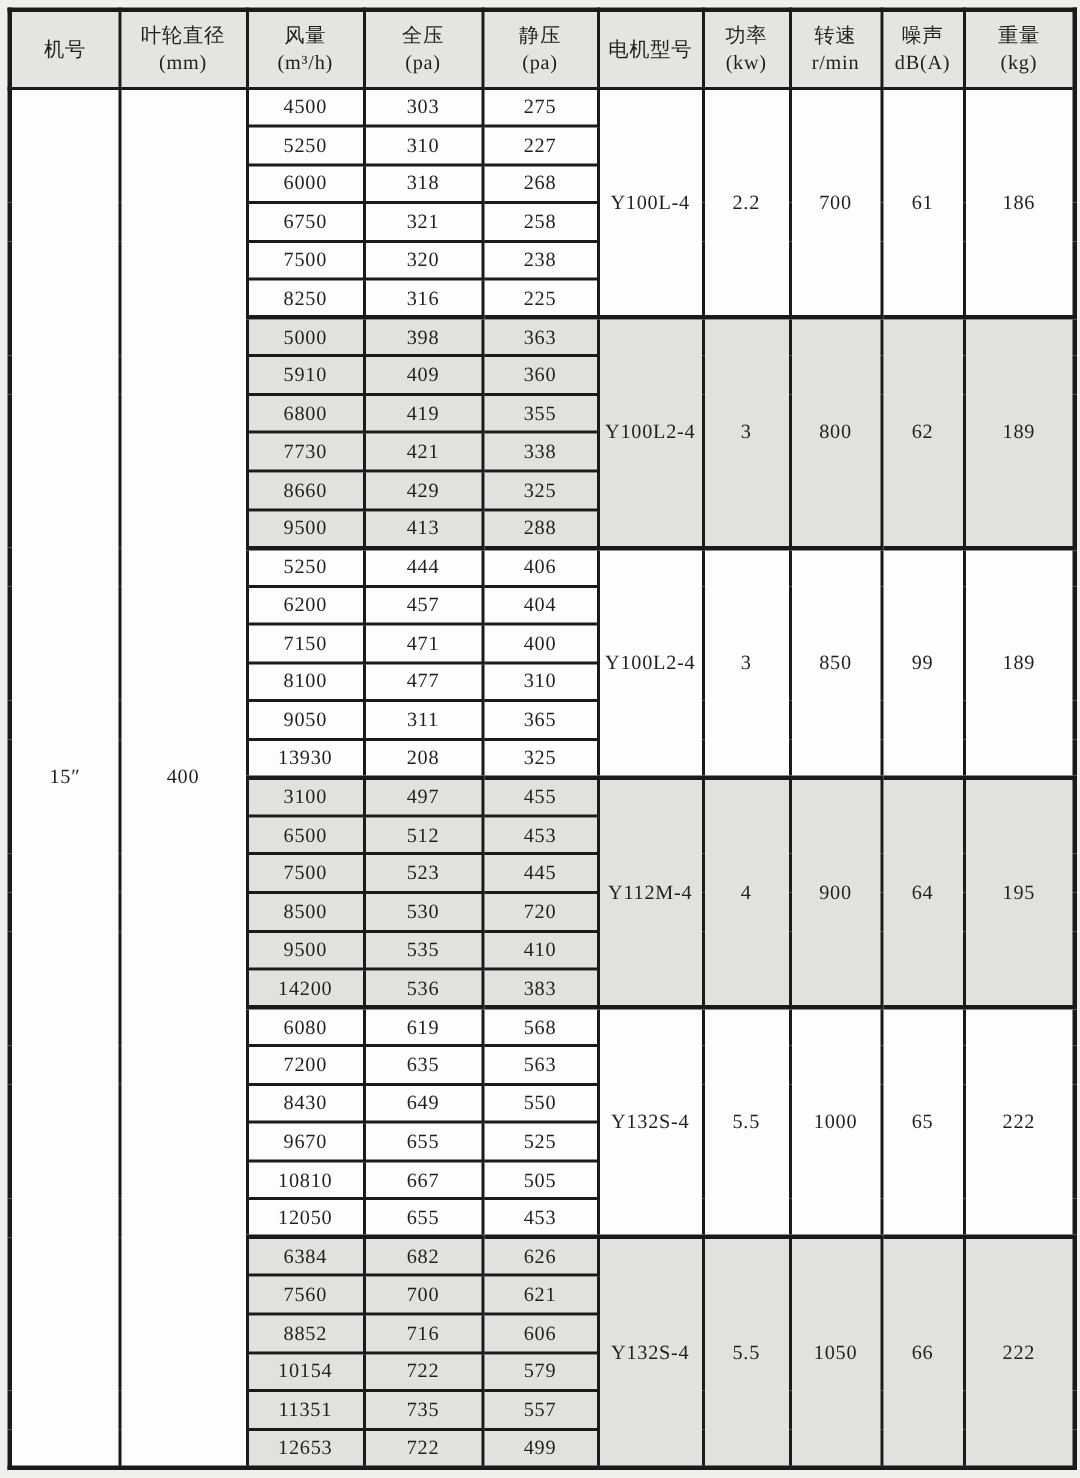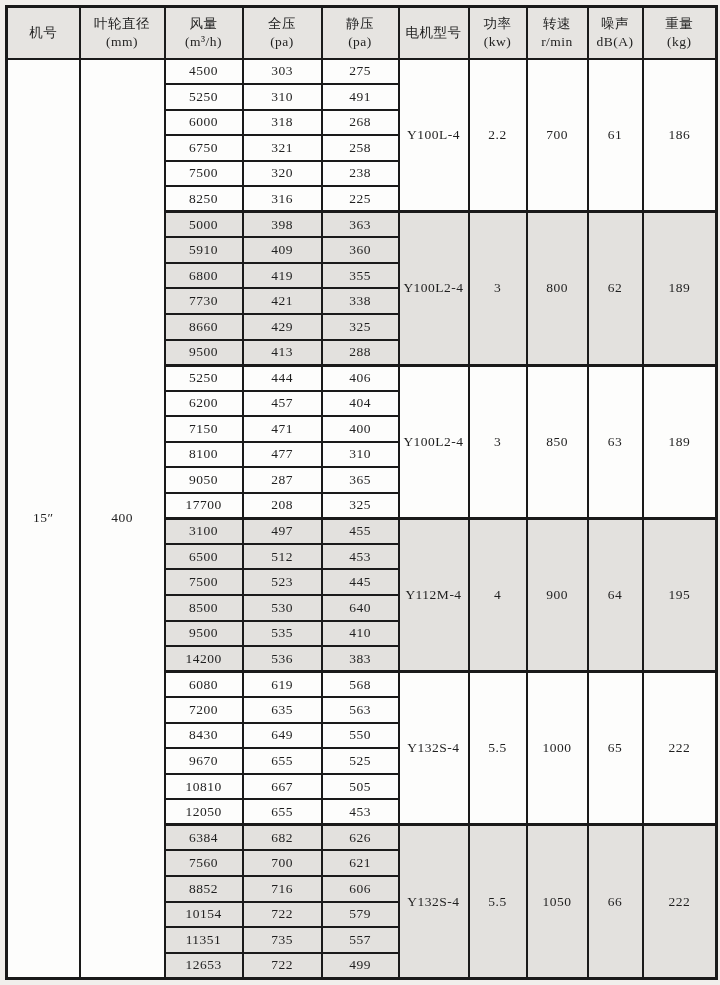"491" td { text: 491 -> 227 }
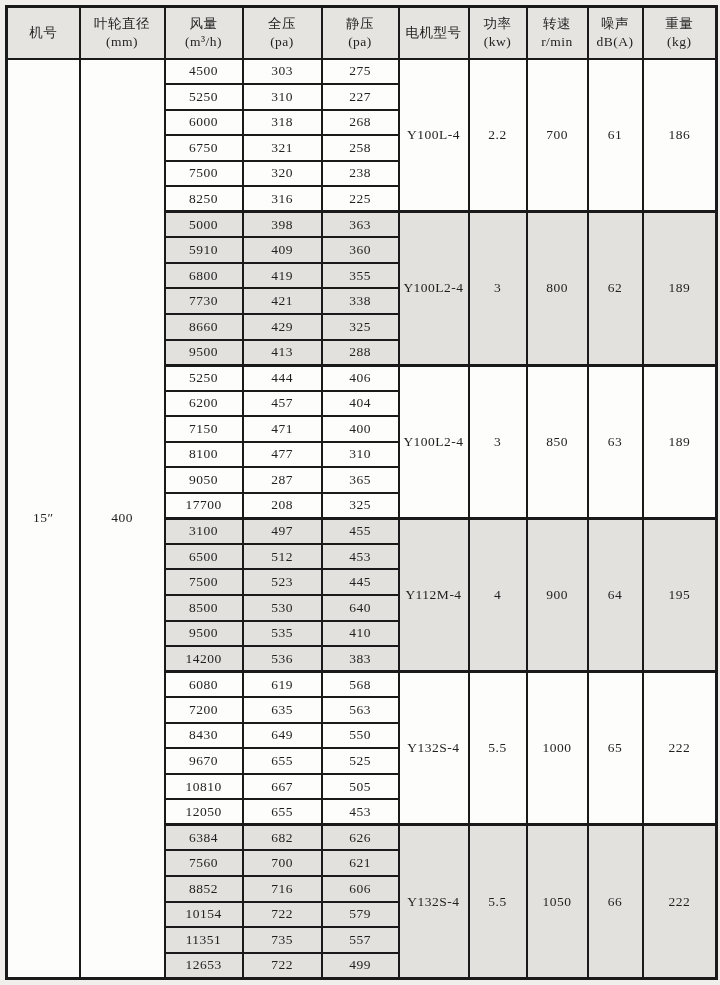"63" td { text: 63 -> 99 }
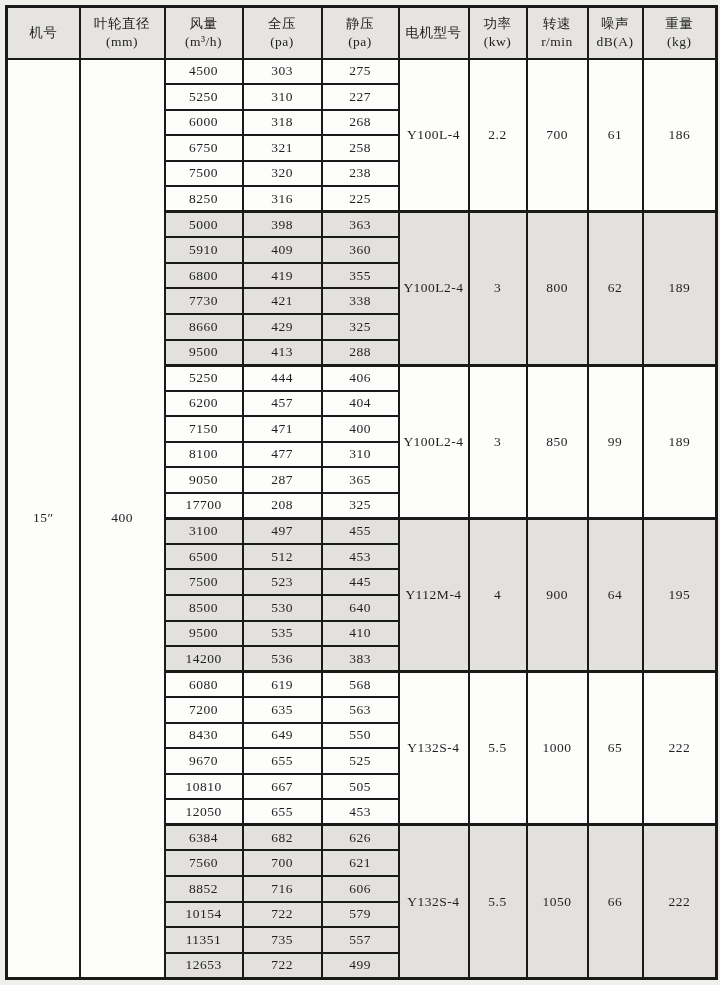"287" td { text: 287 -> 311 }
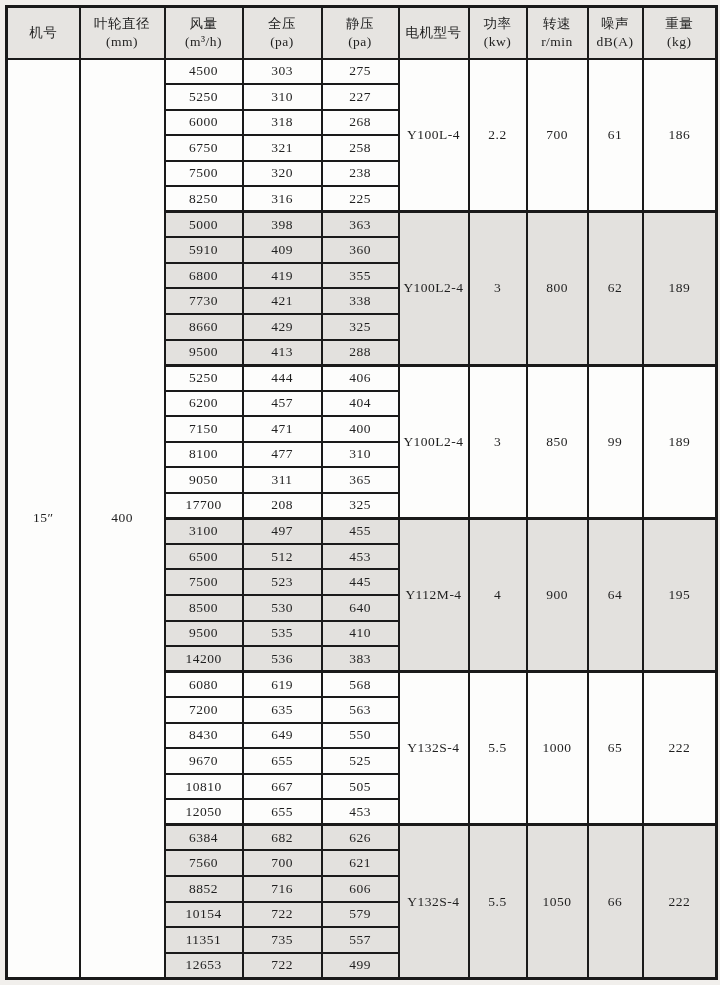"17700" td { text: 17700 -> 13930 }
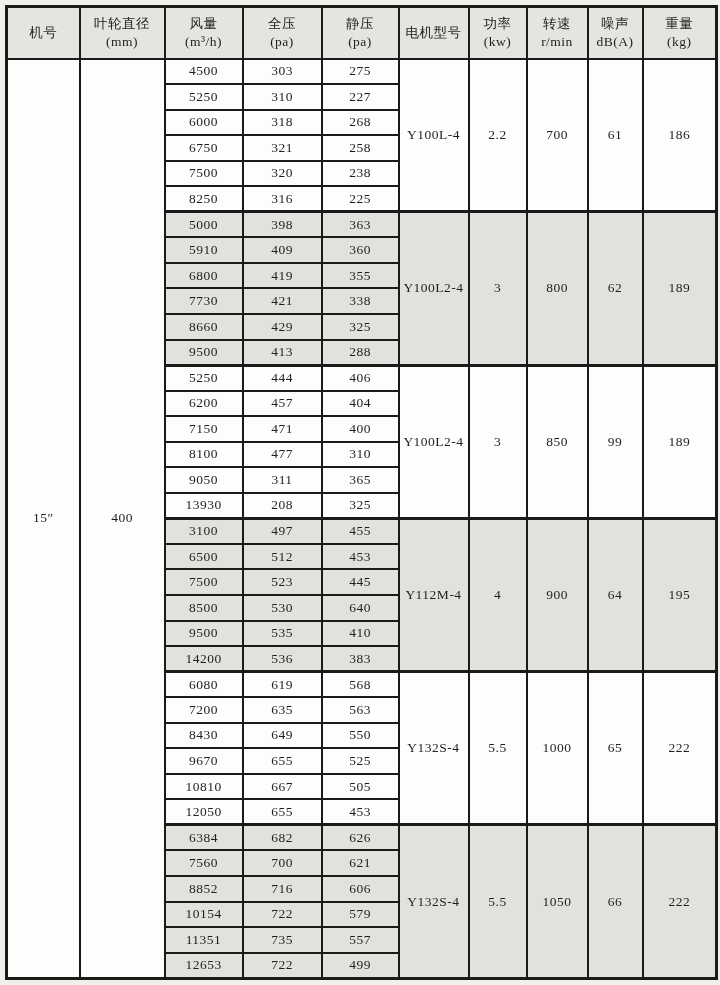"640" td { text: 640 -> 720 }
